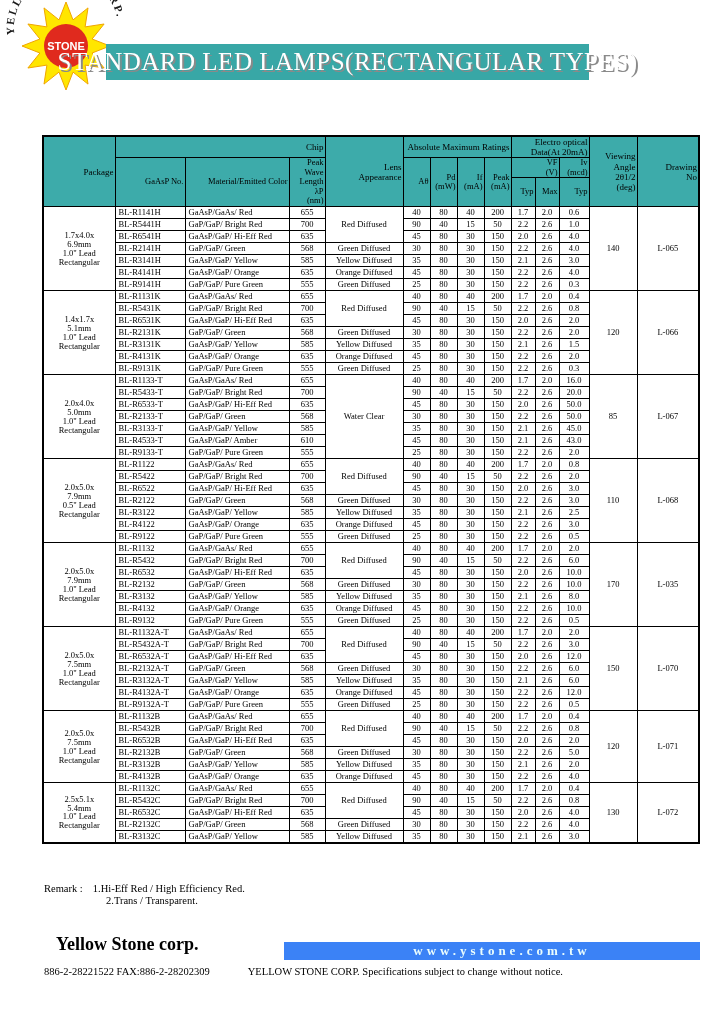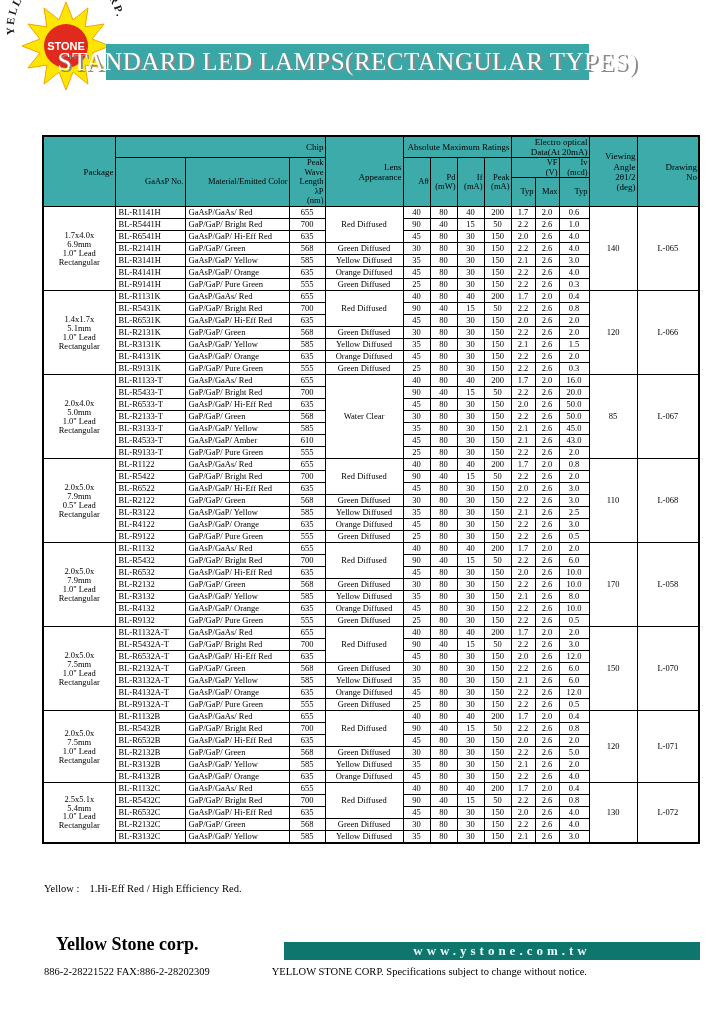"L-058" td { text: L-058 -> L-035 }
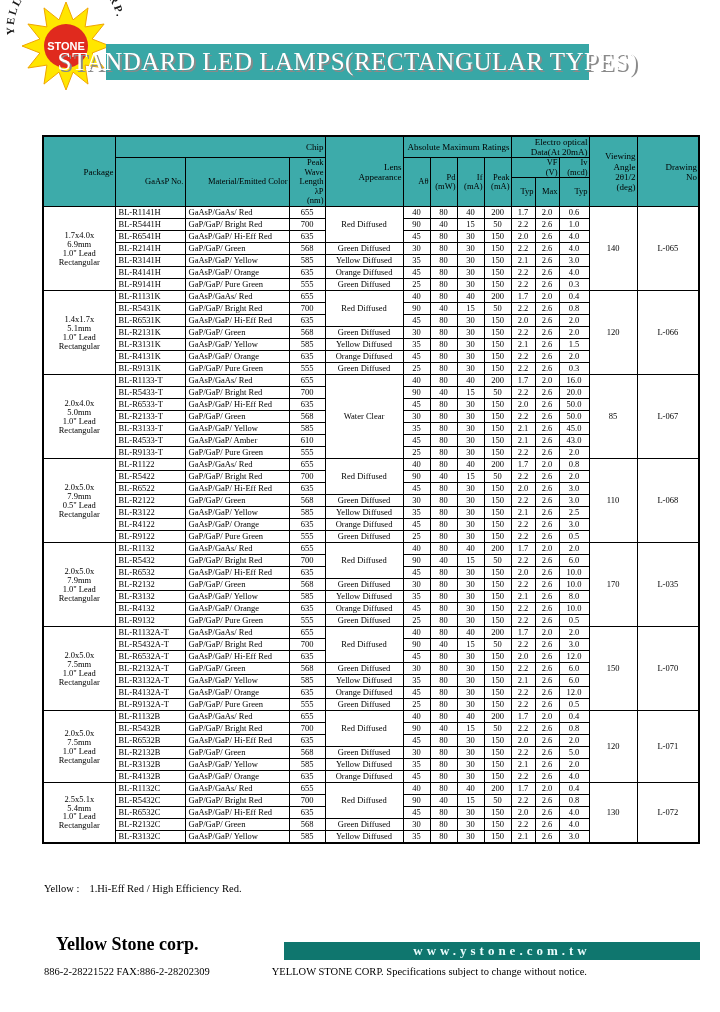"Yellow :" span.remark-label { text: Yellow -> Remark }
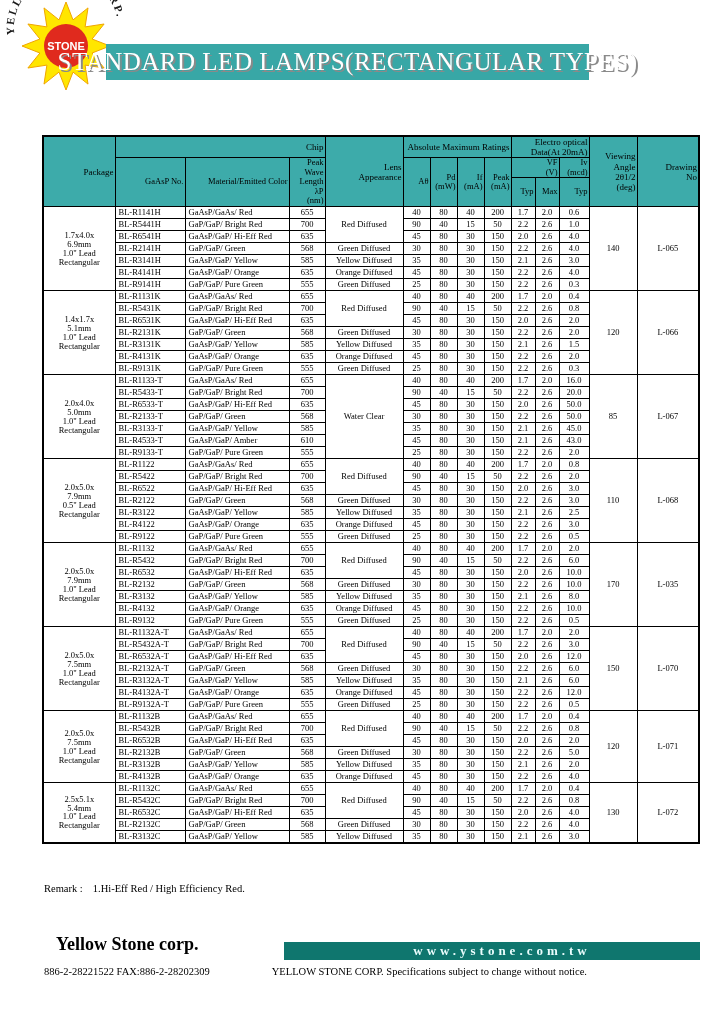"2.Trans / Transparent." div.remark-indent { html: none -> <div>2.Trans / Transparent.</div> }
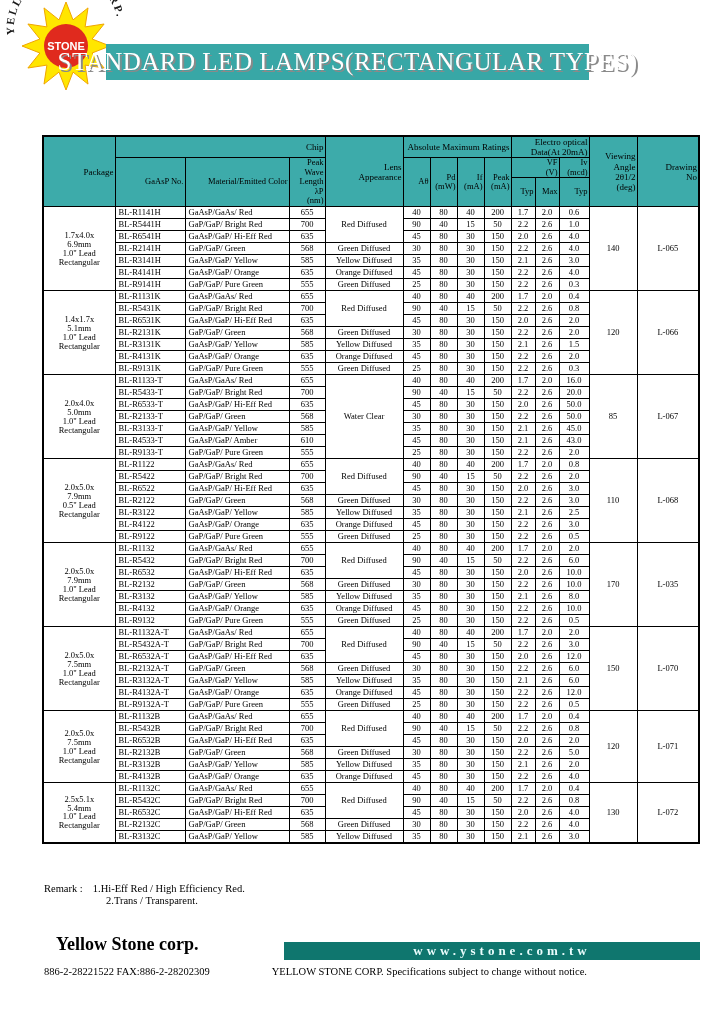"www.ystone.com.tw" .url-bar { background: #0f766e -> #3b82f6 }
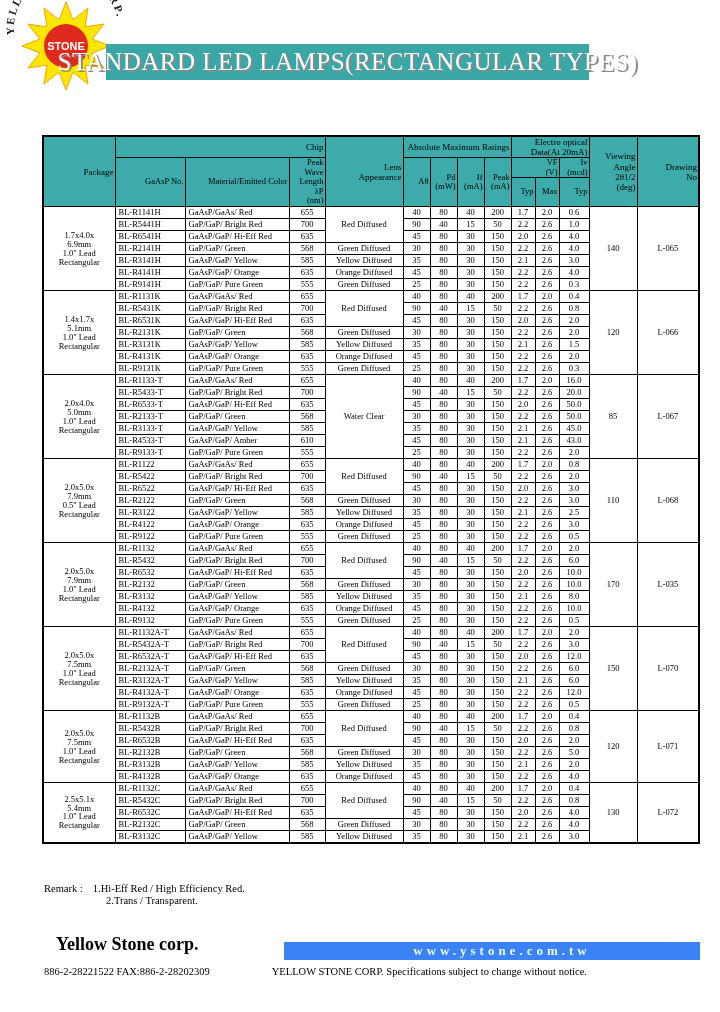"886-2-28221522 FAX:886-2-28202309" .footer-bottom { gap: 24px -> none }
